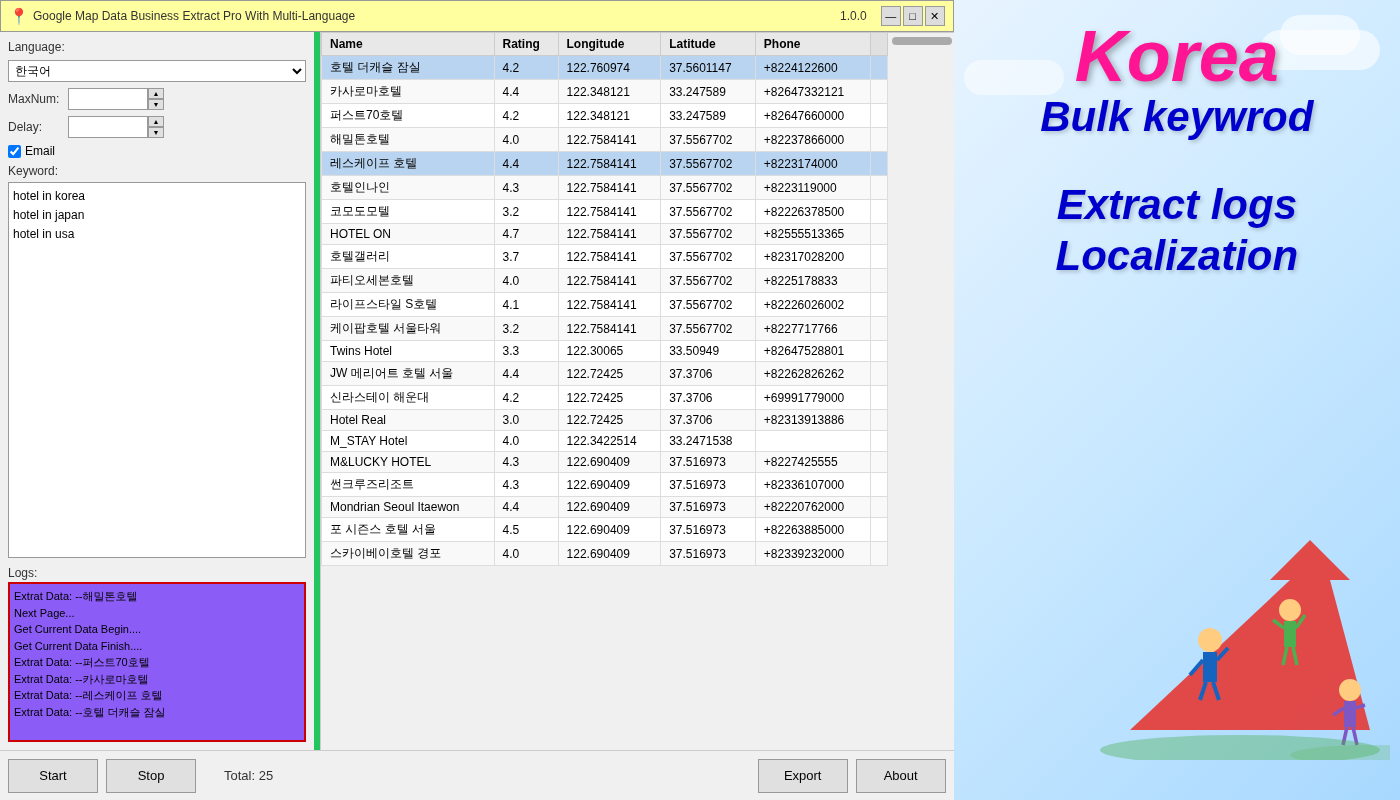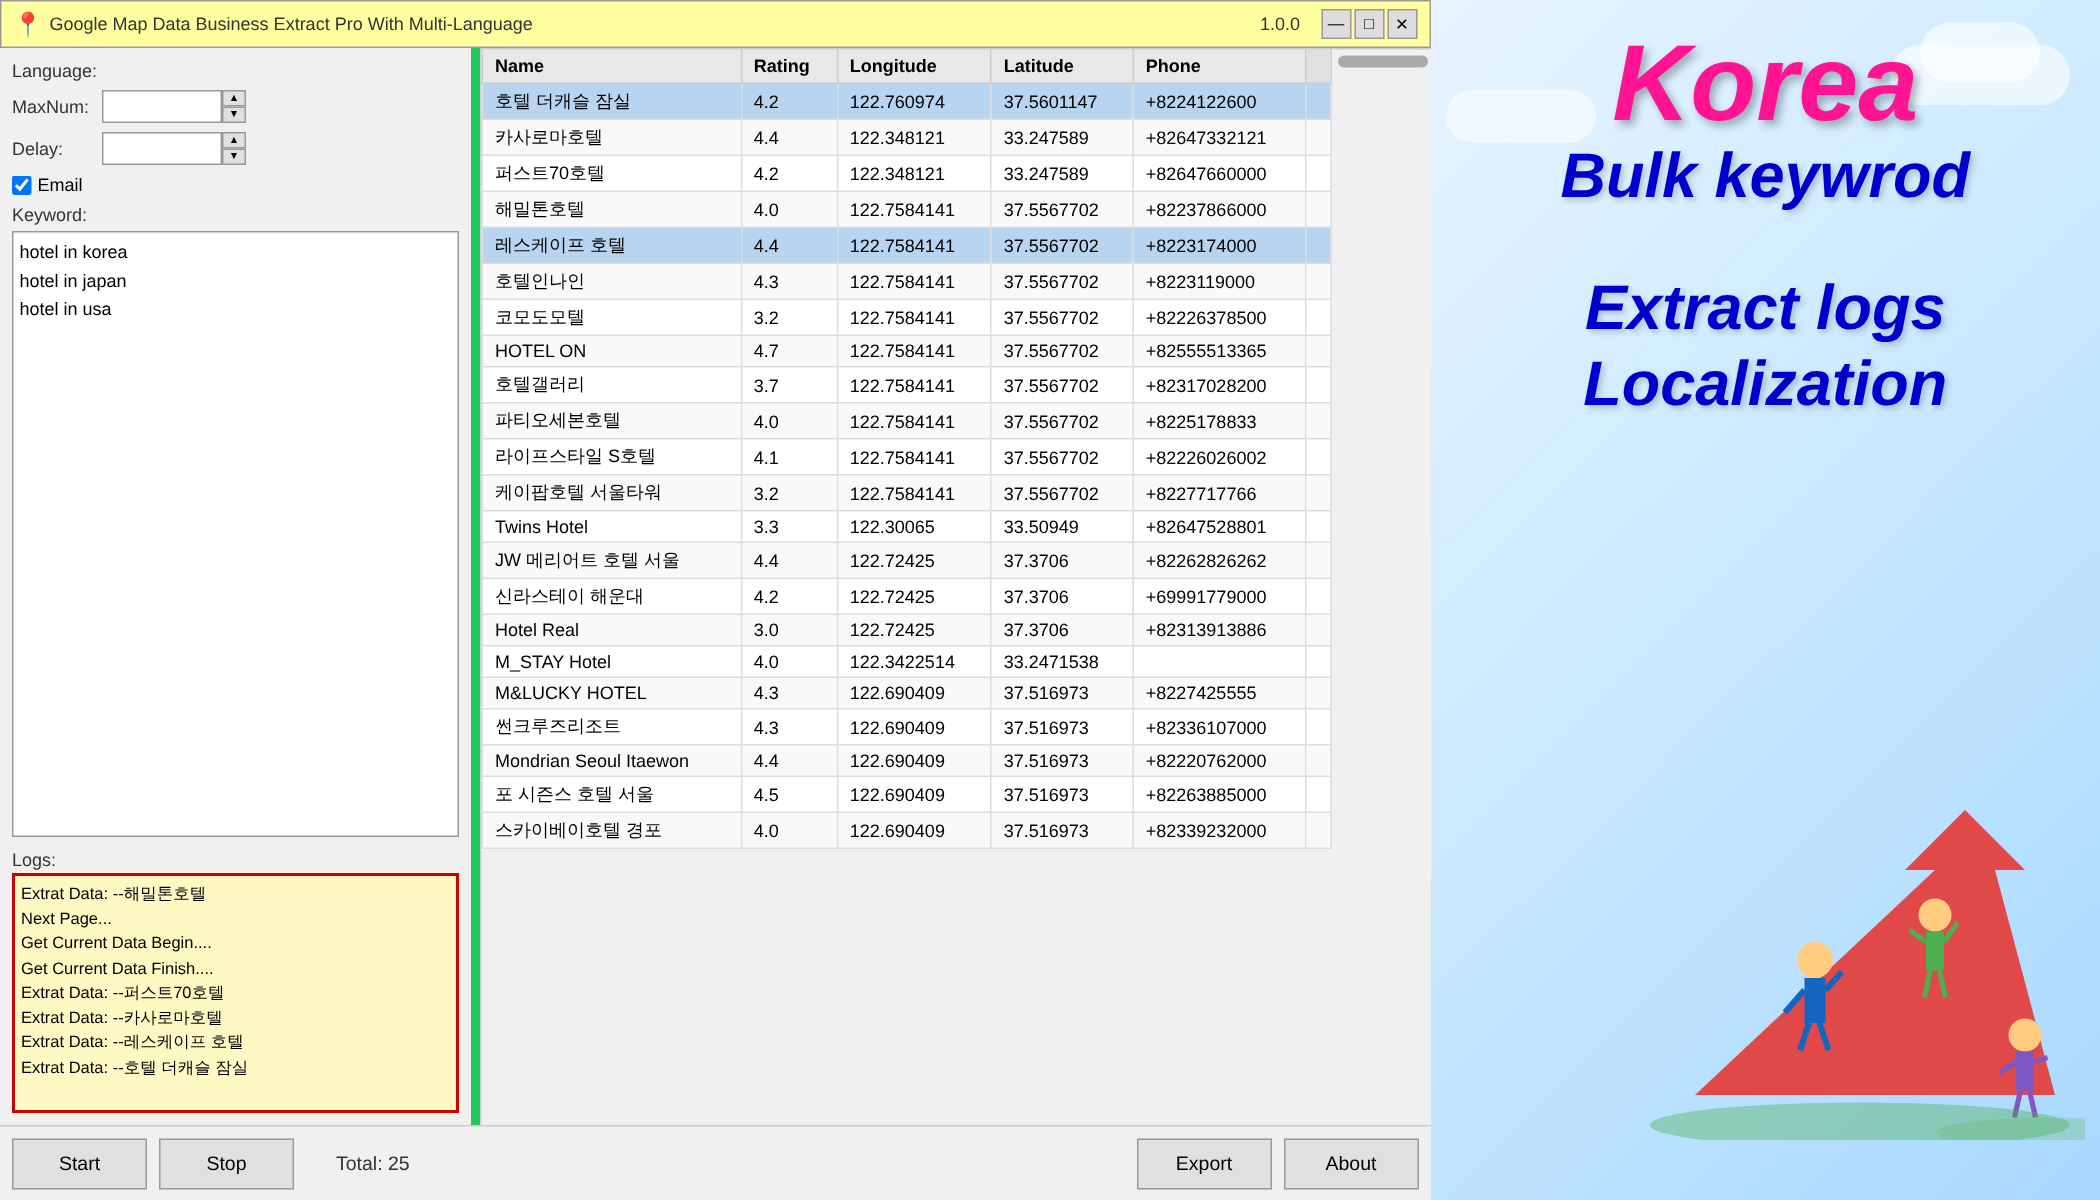"한국어" div.field-row { html: none -> <div> <select> <option>한국어</option> <option>English</option> <option>日本語</option> </select> </div> }
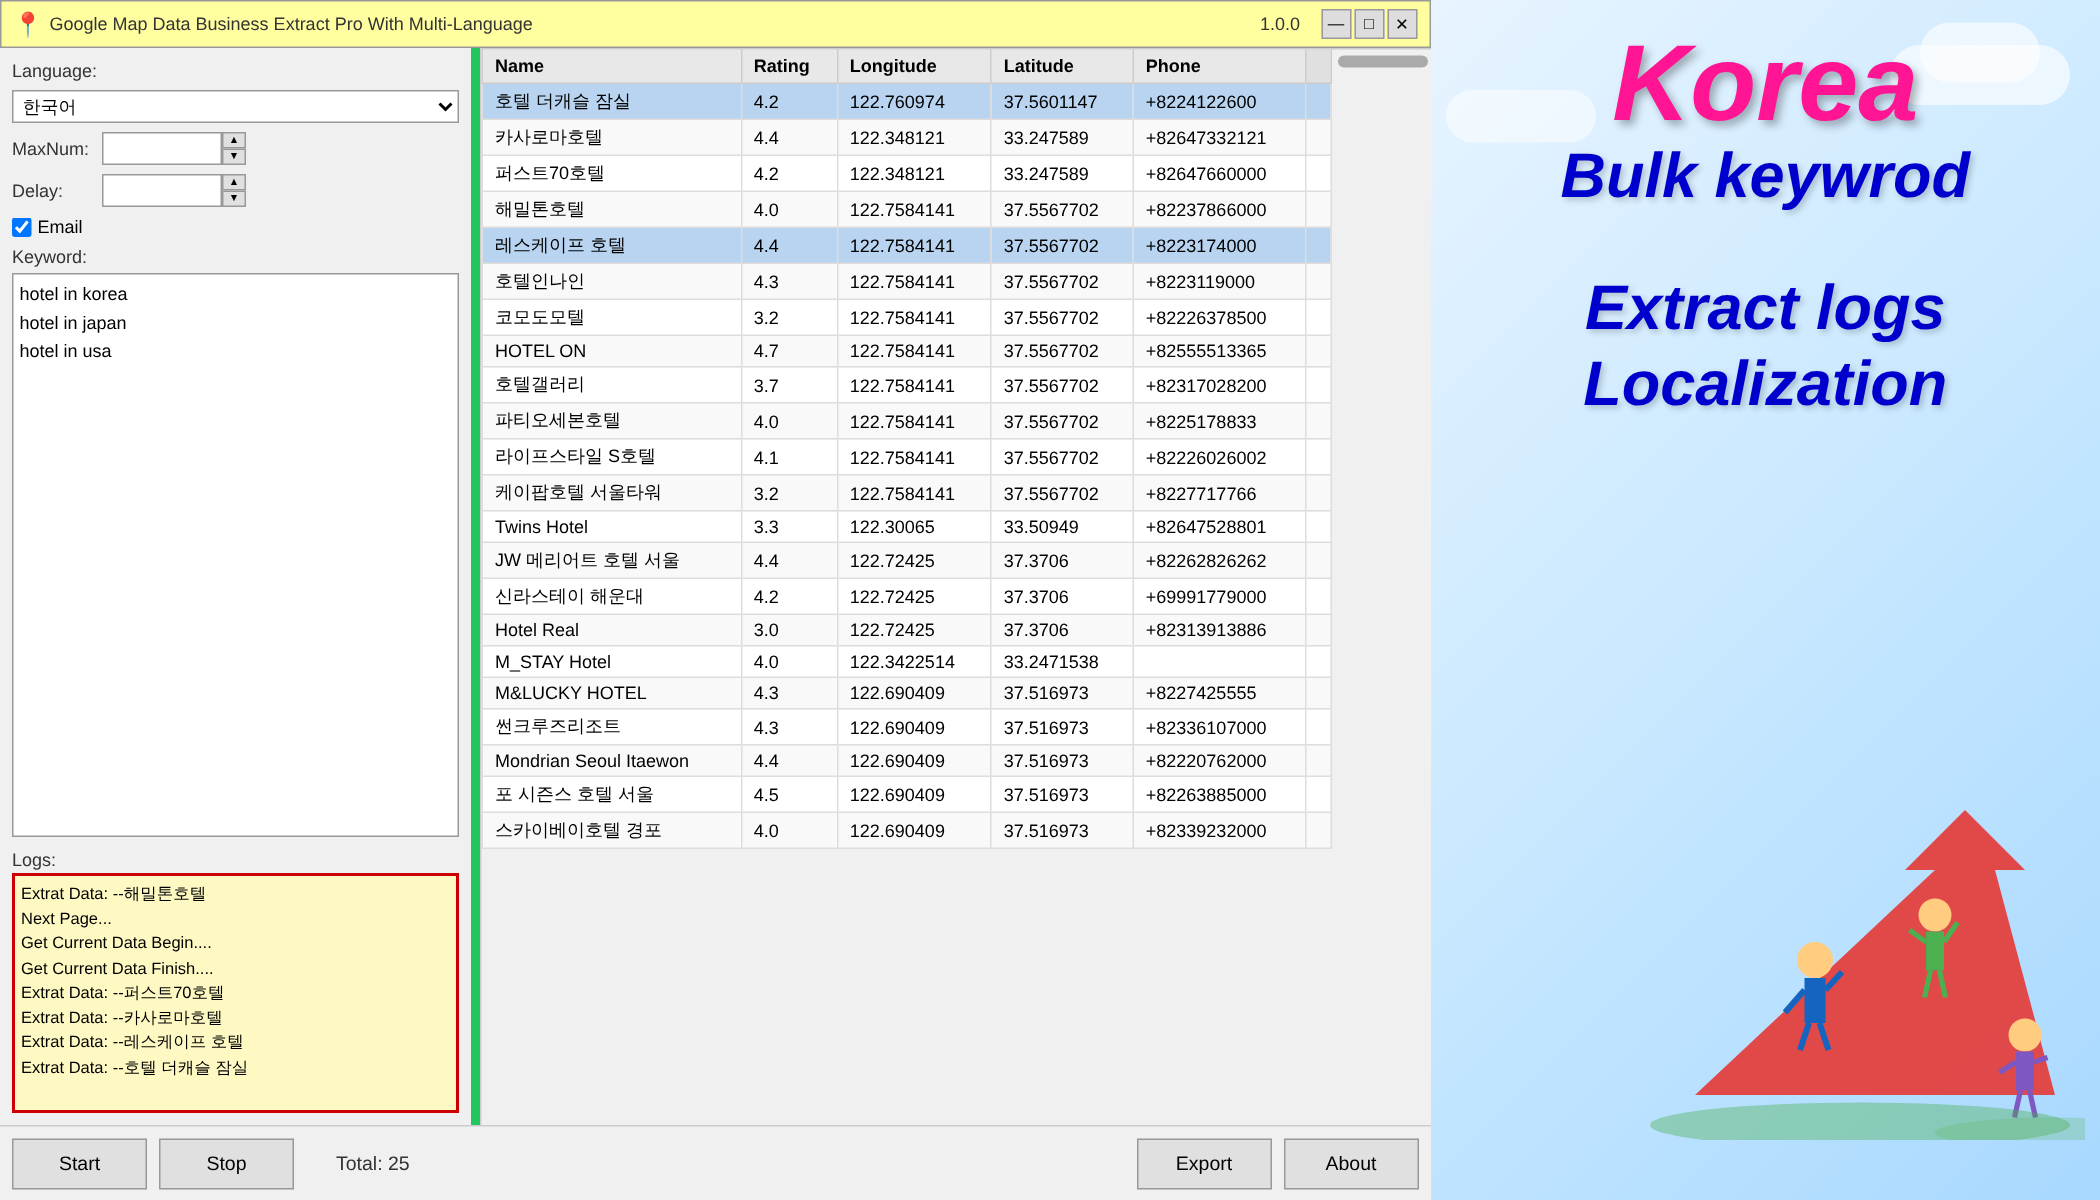"Extrat Data: --해밀톤호텔" #logs-area { background: #fef9c3 -> #8b5cf6 }
